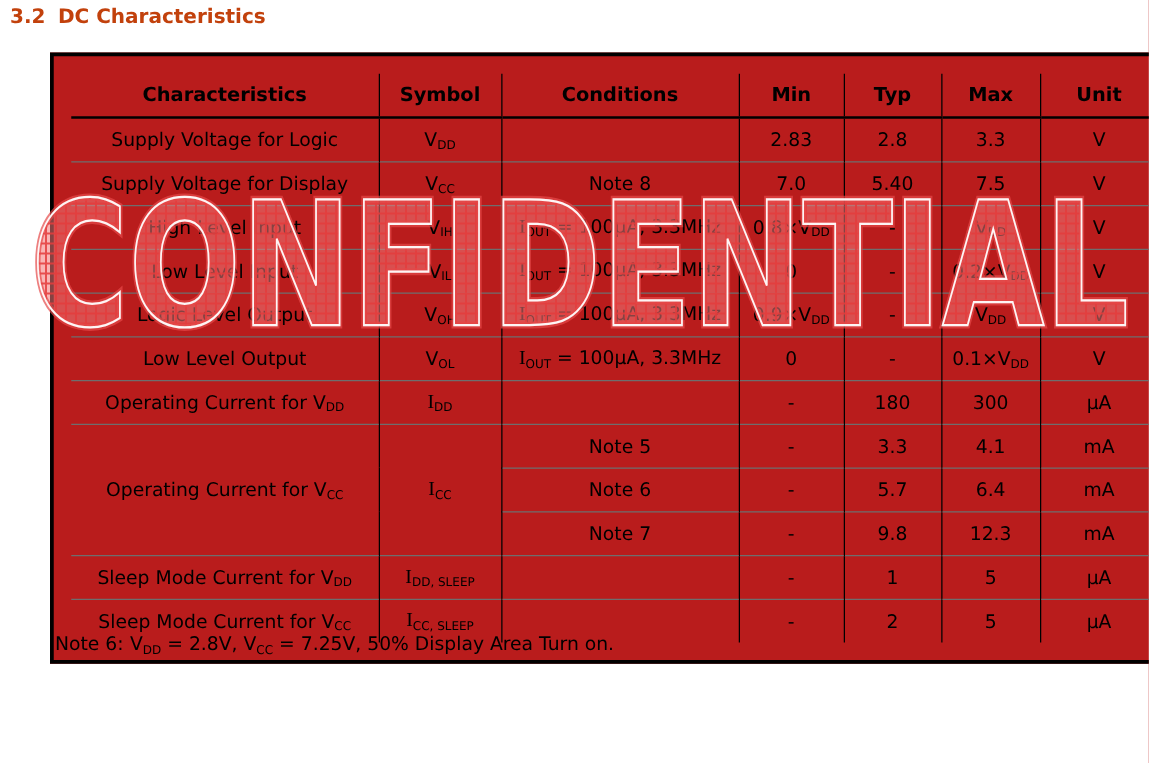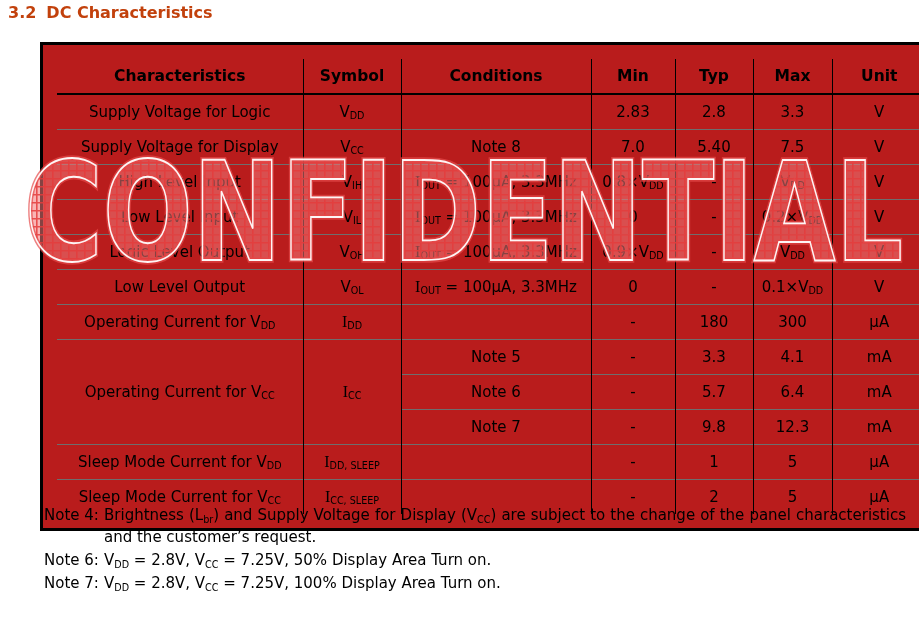"Note 4:" div.note { html: <div> <span>Note 4:</span> <div>Brightness (L<sub>br</sub>) and Supply Voltage for Display (V<sub>CC</sub>) are subject to the change of the panel characteristics and the customer’s request.</div> </div> -> none }
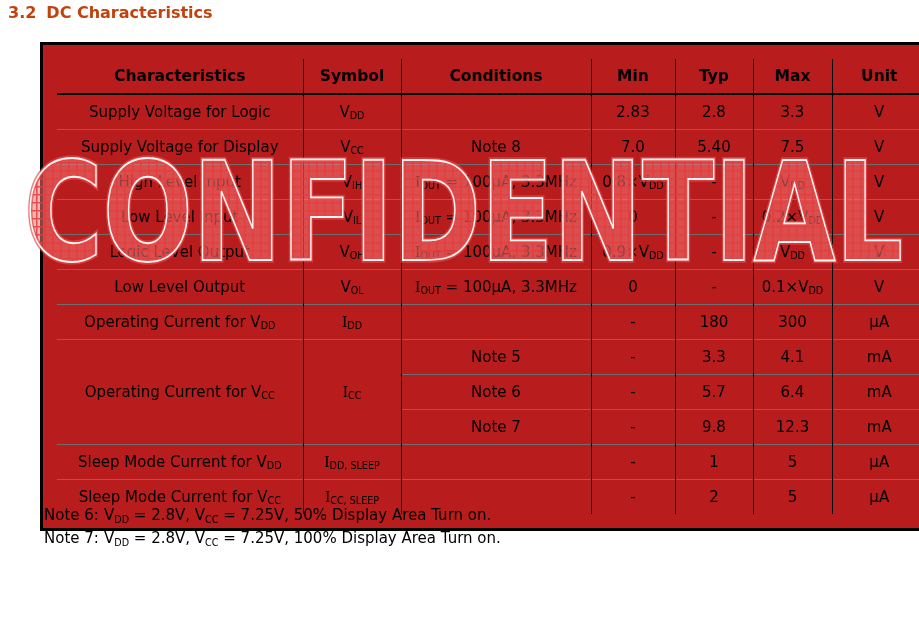"Note 7:" div.note { html: <div> <span>Note 7:</span> <div>V<sub>DD</sub> = 2.8V, V<sub>CC</sub> = 7.25V, 100% Display Area Turn on.</div> </div> -> none }
